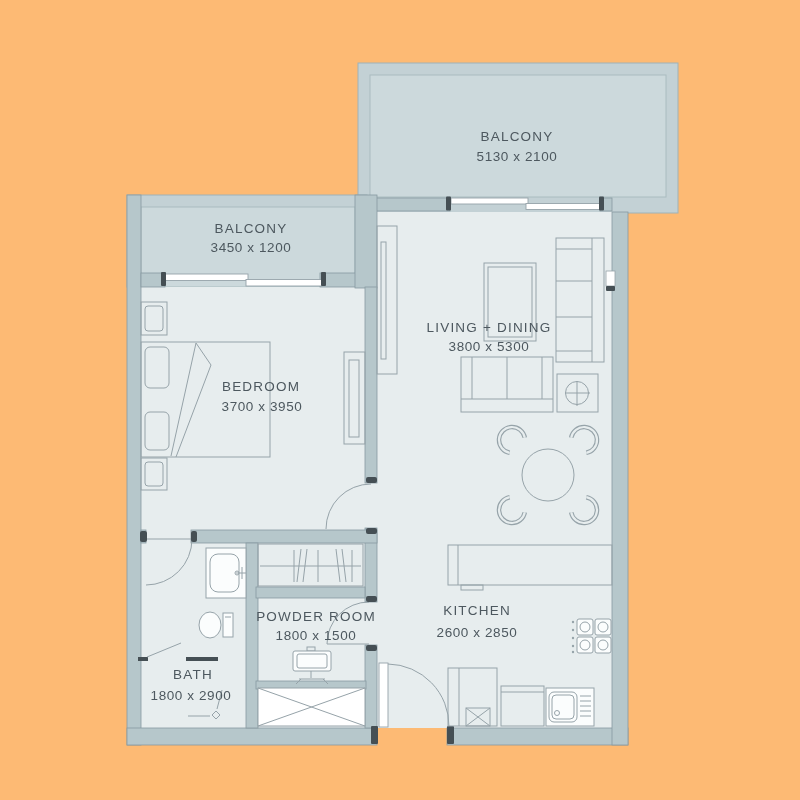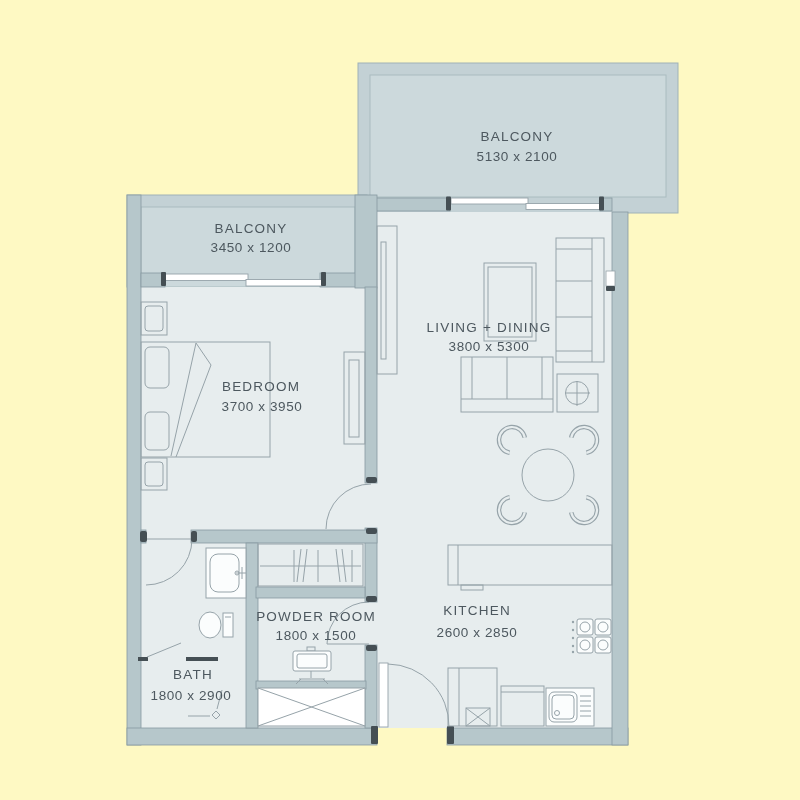"BALCONY" .stage { background: #fef9c3 -> #fdba74 }
